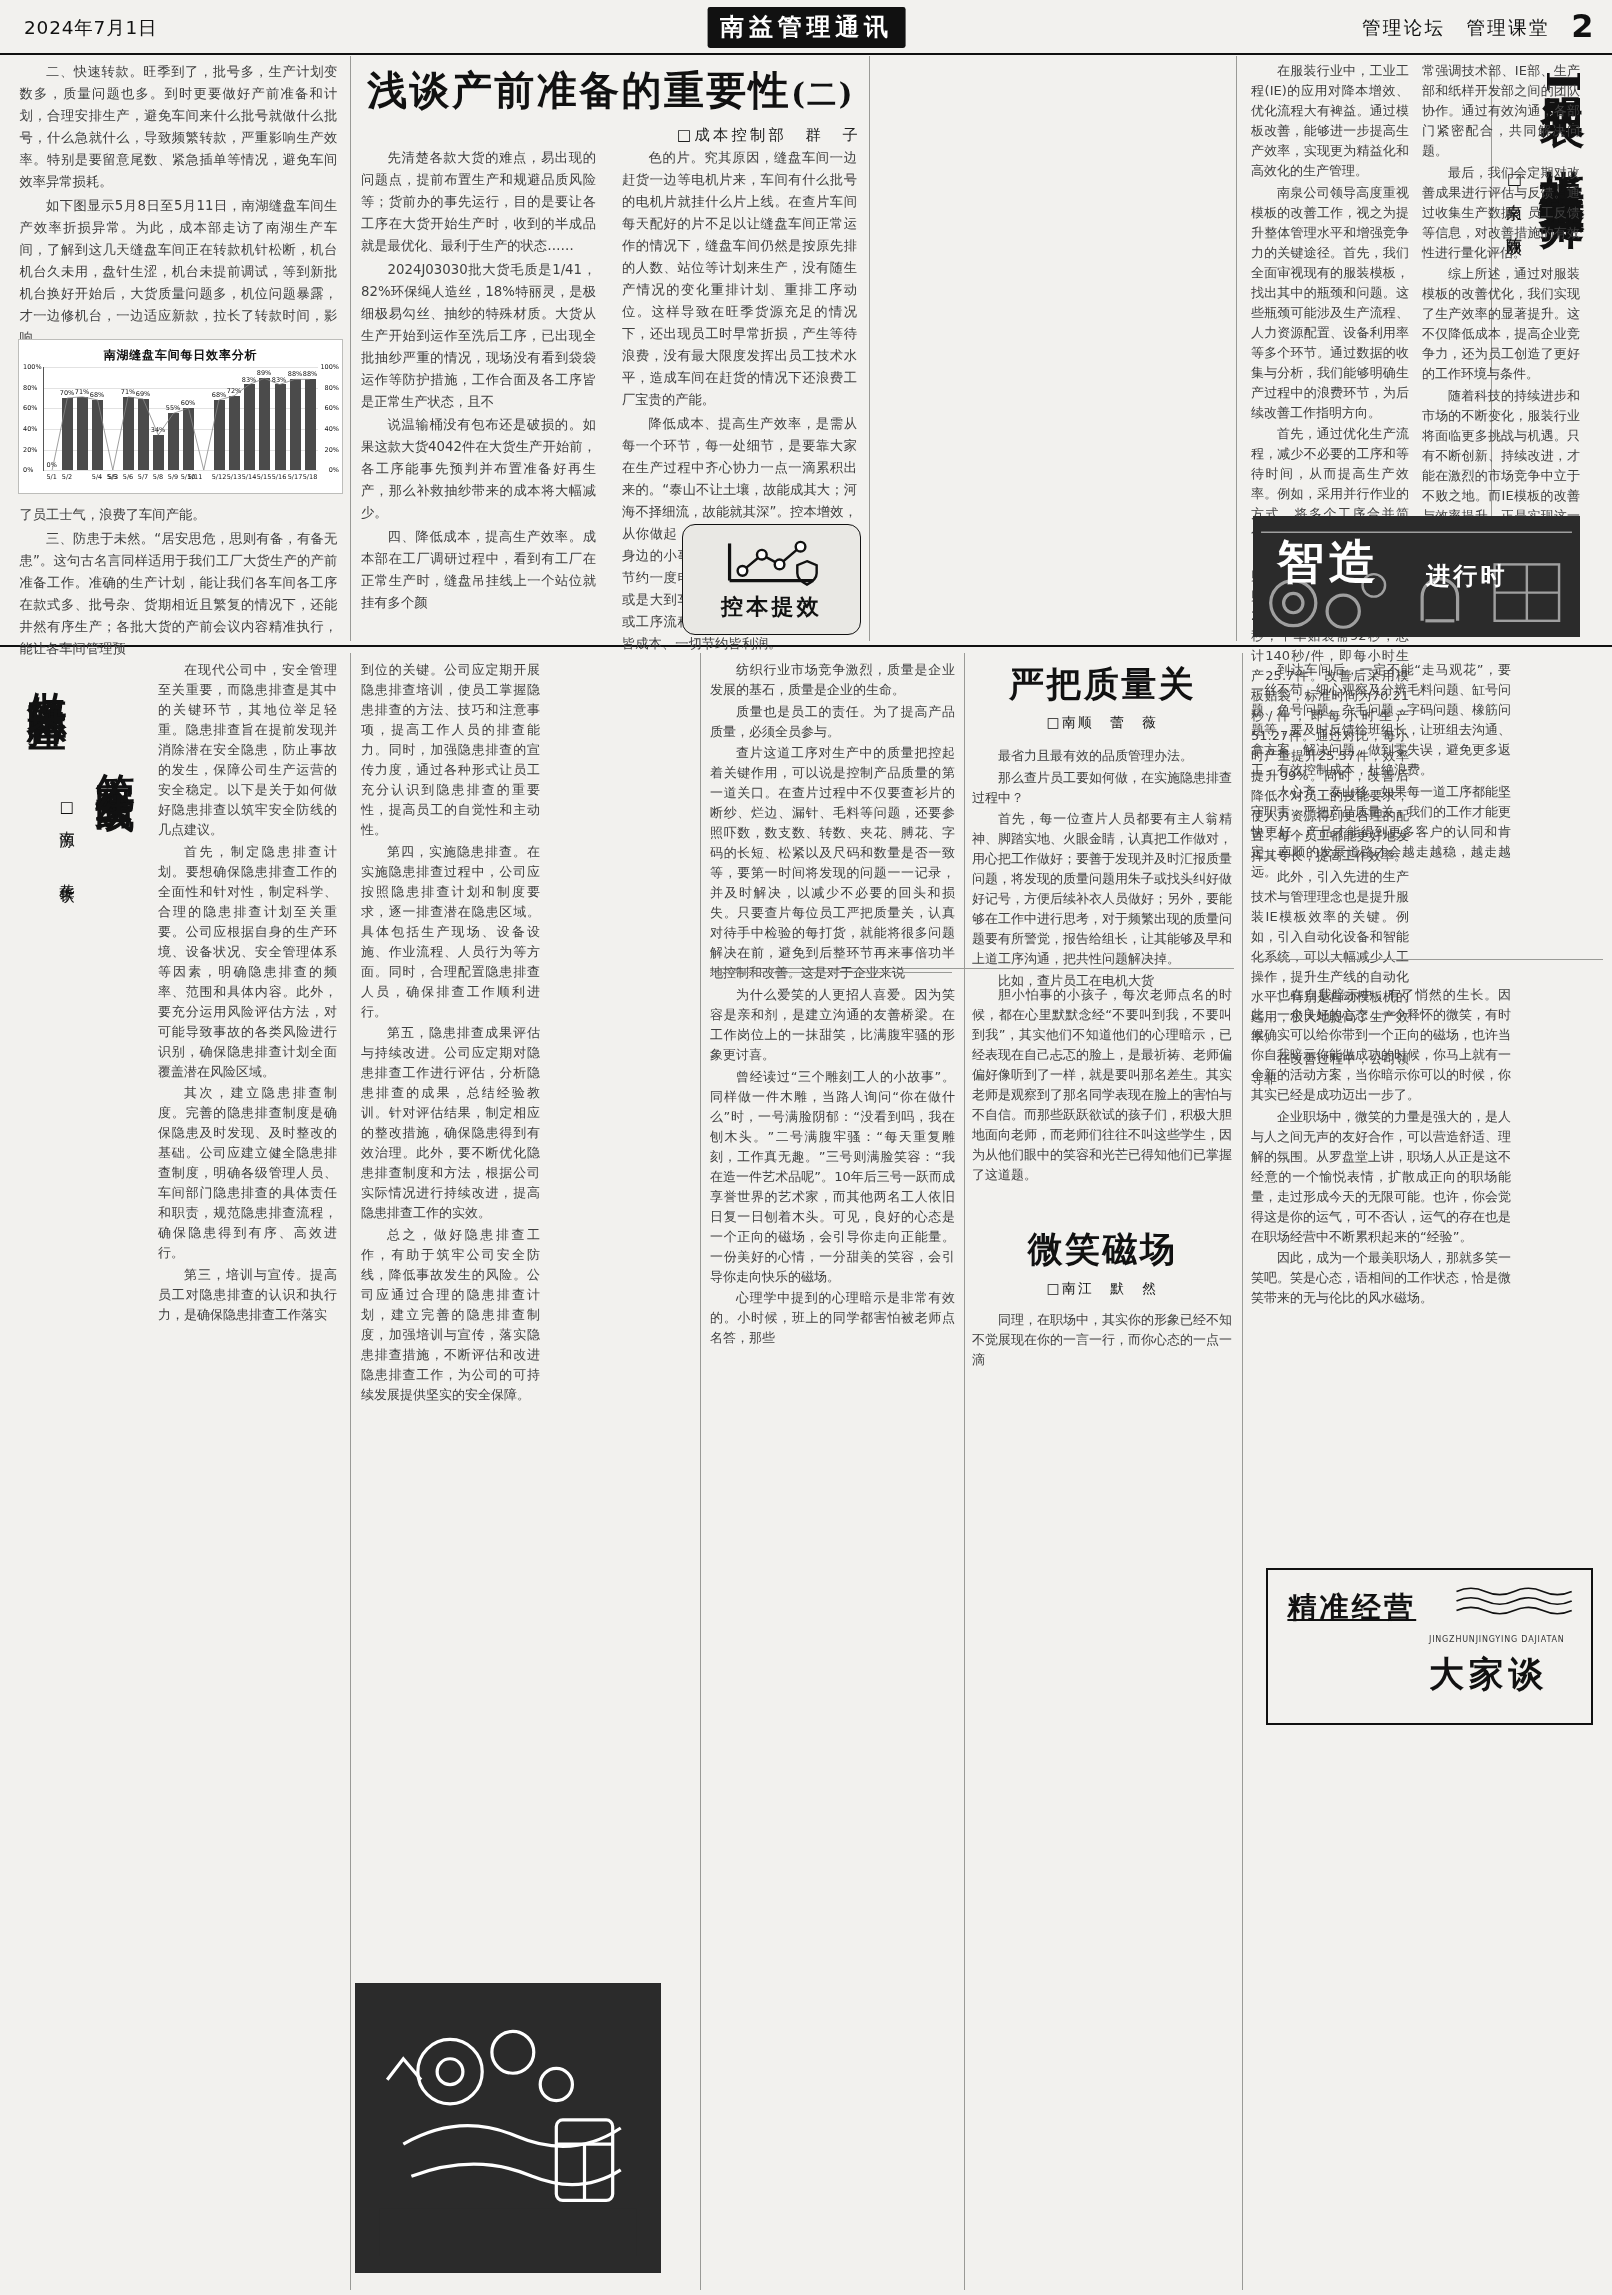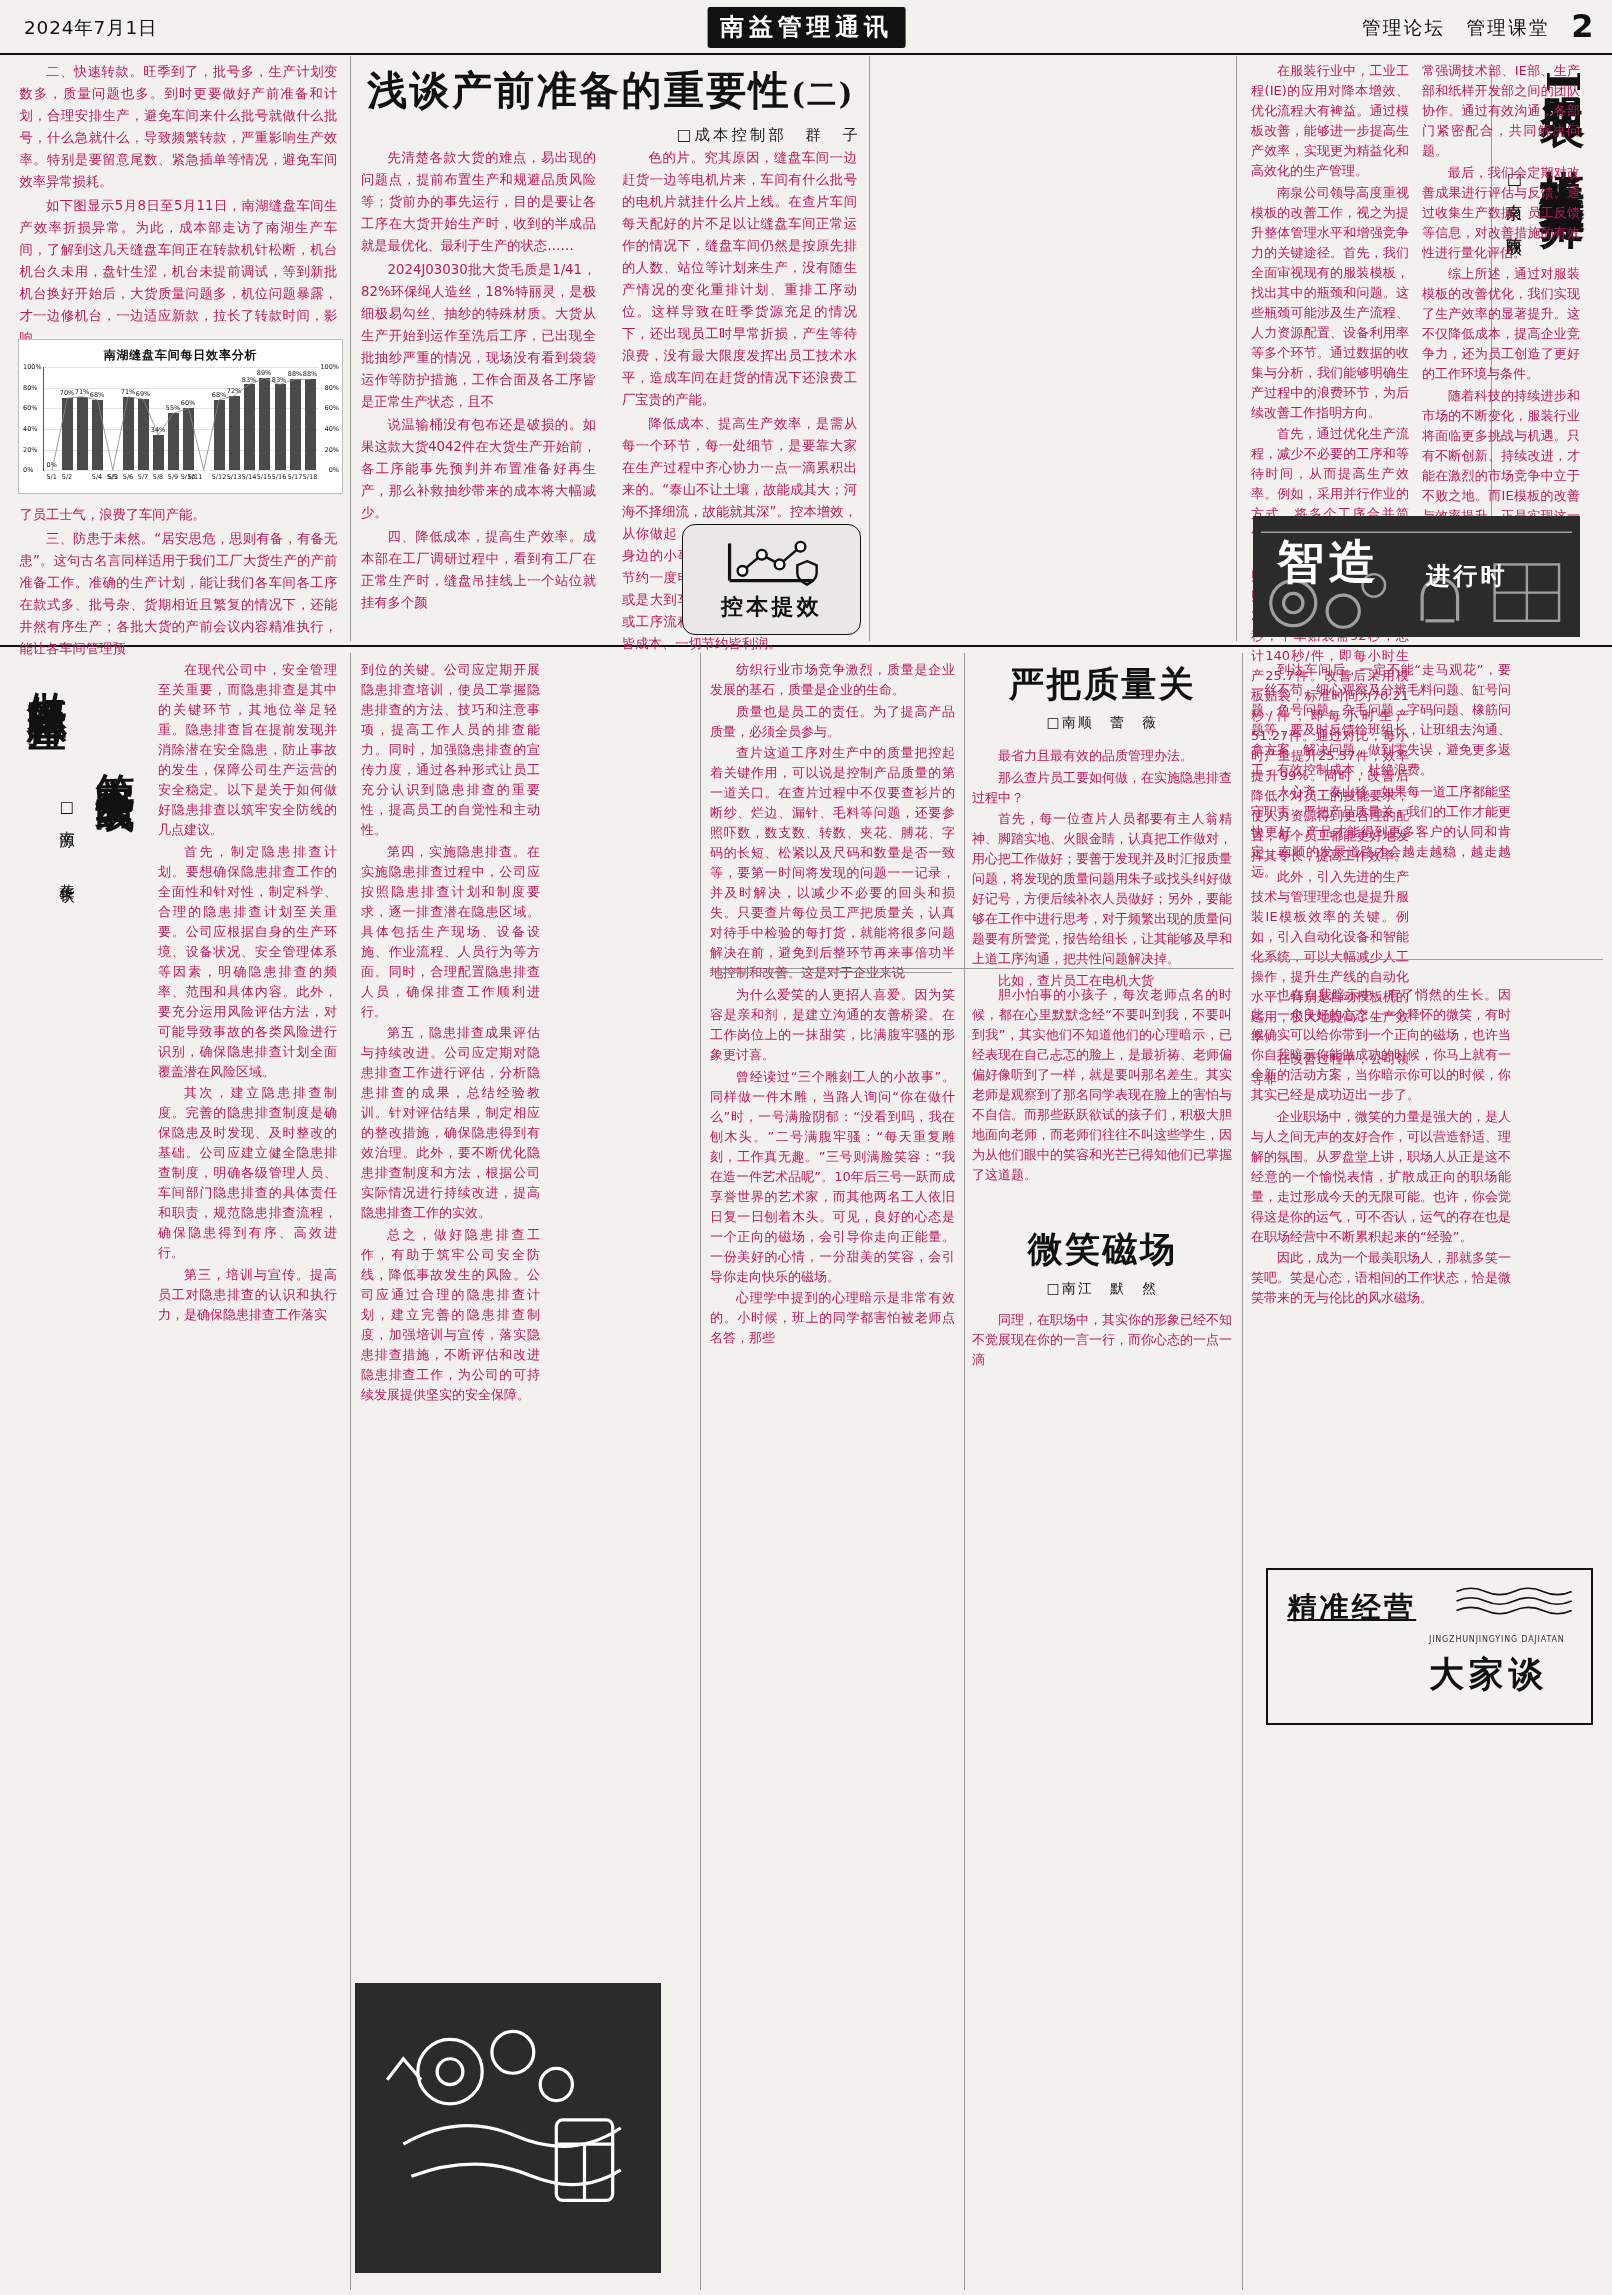"二、快速转款。旺季到了，批号多，生产计划变数多，质量问题也多。到时更要做好产前准" .col { color: #be185d -> #404040 }
